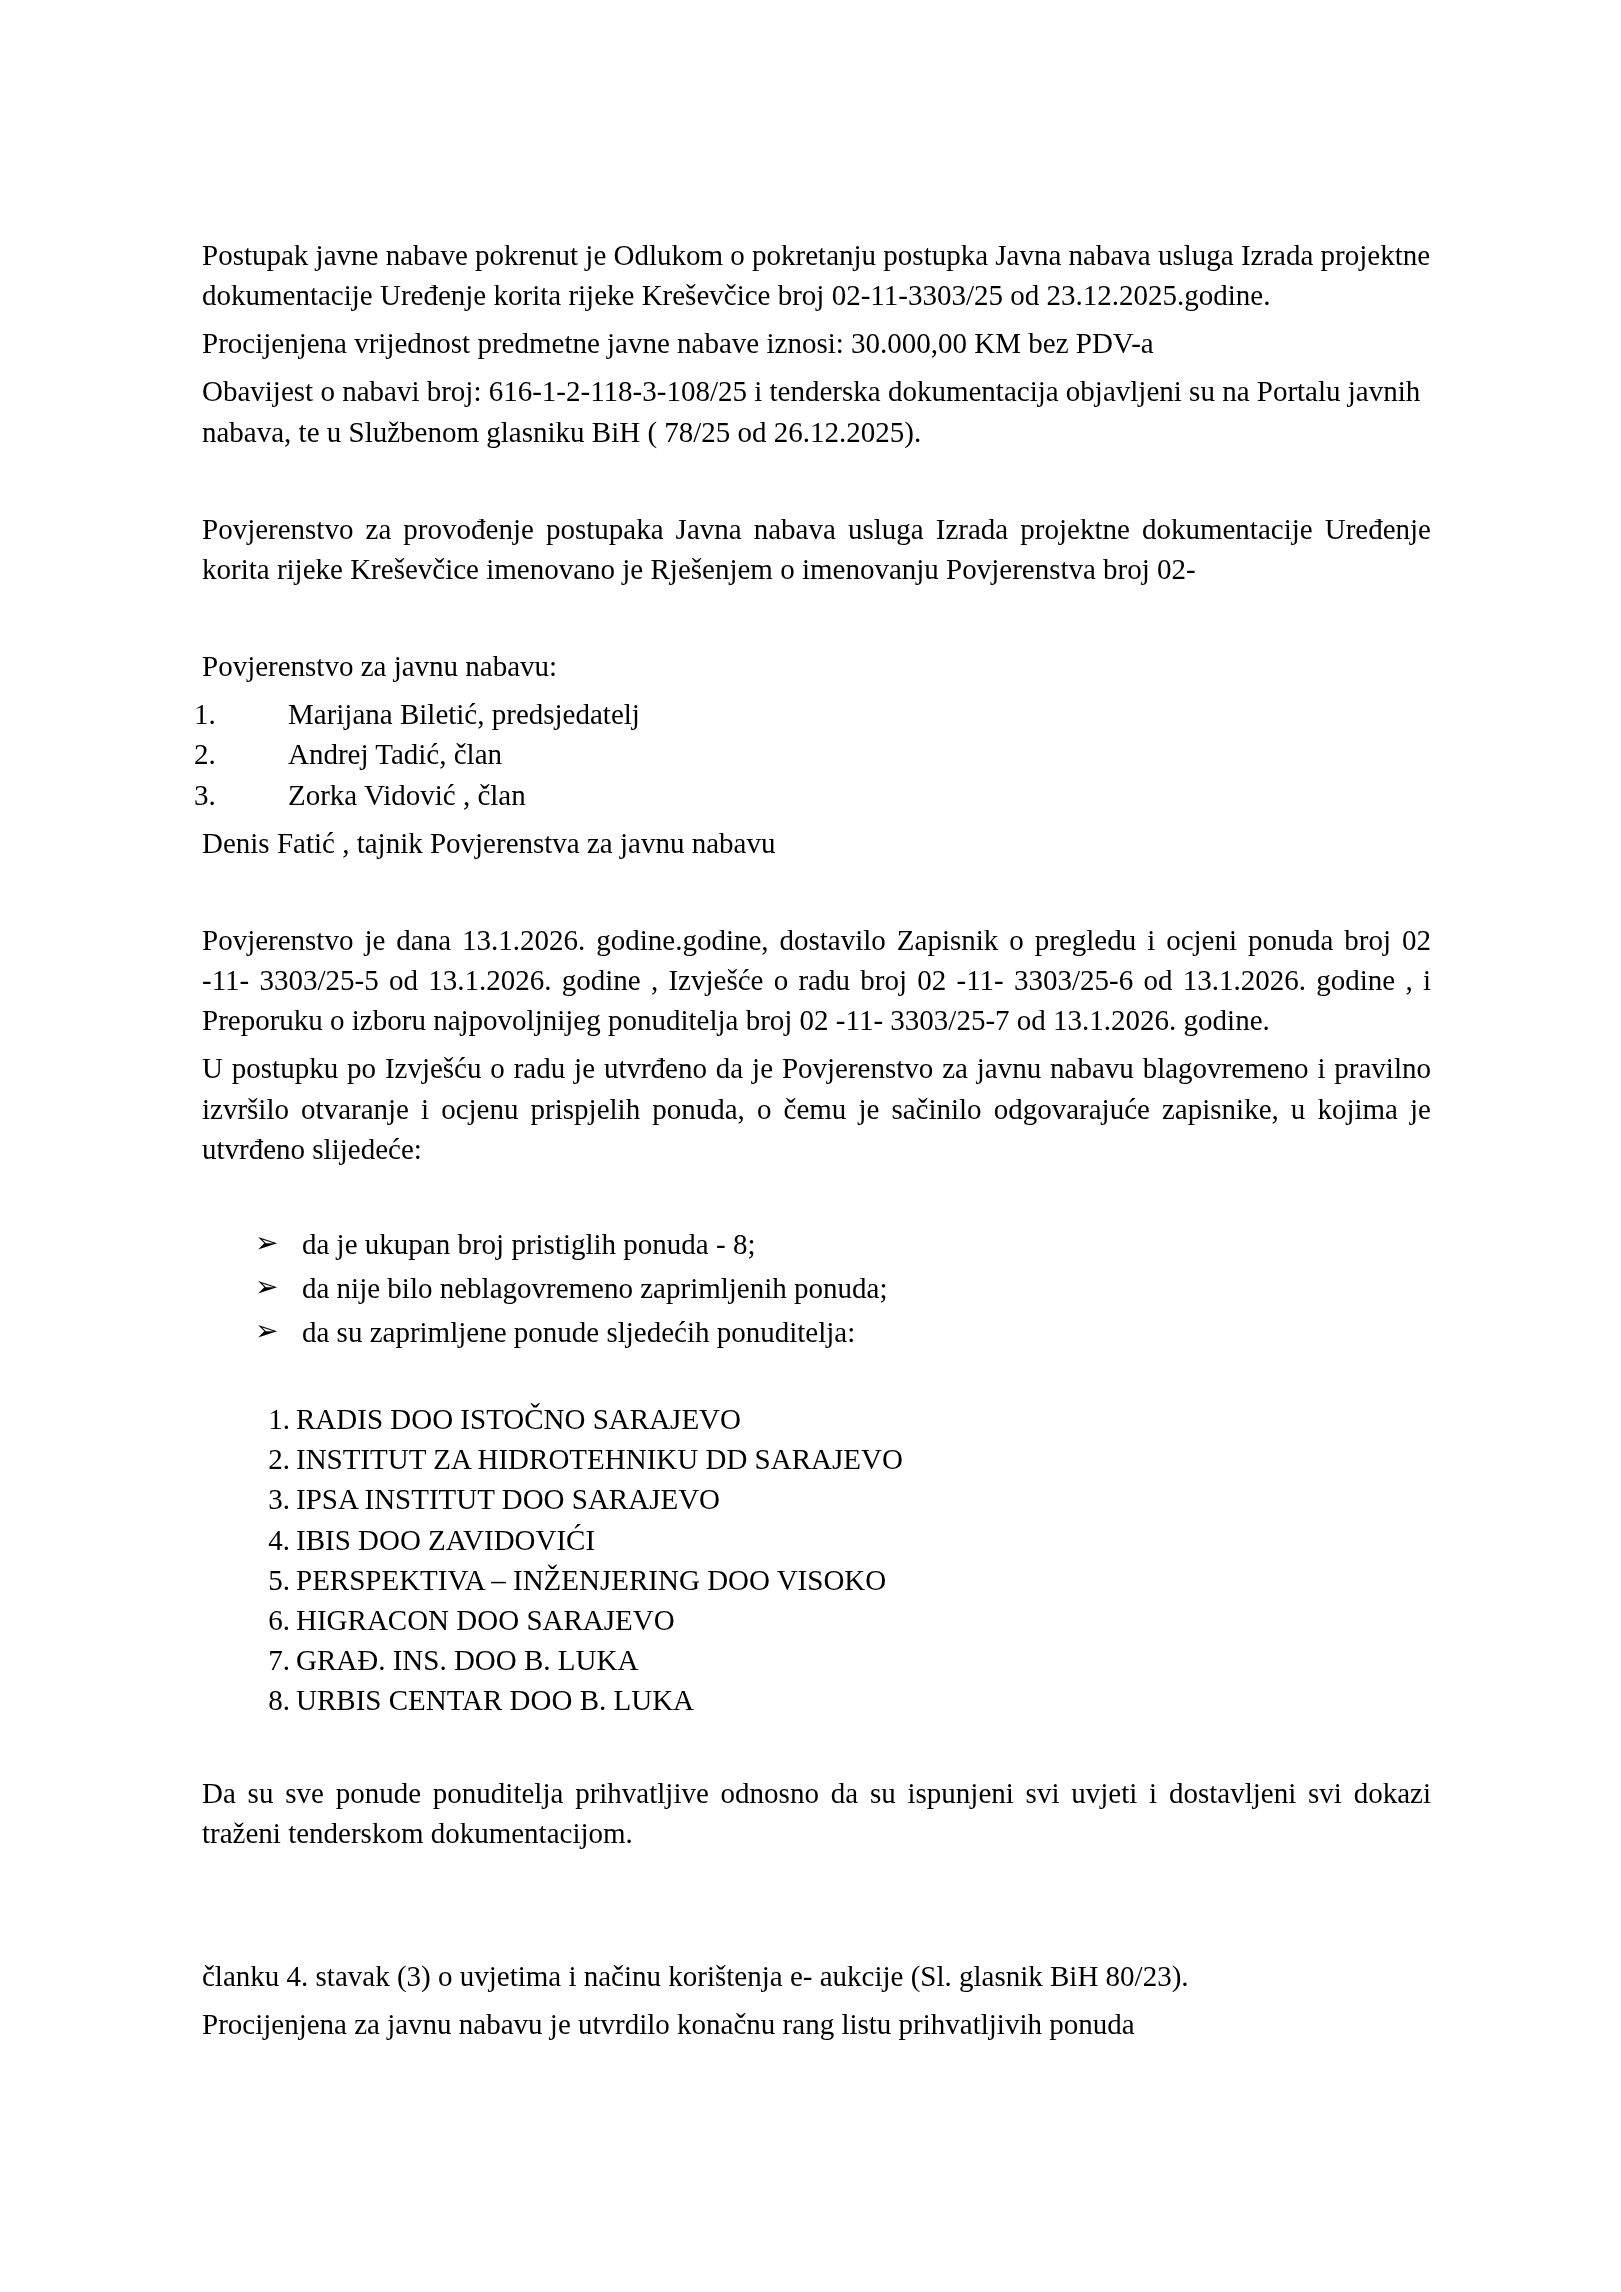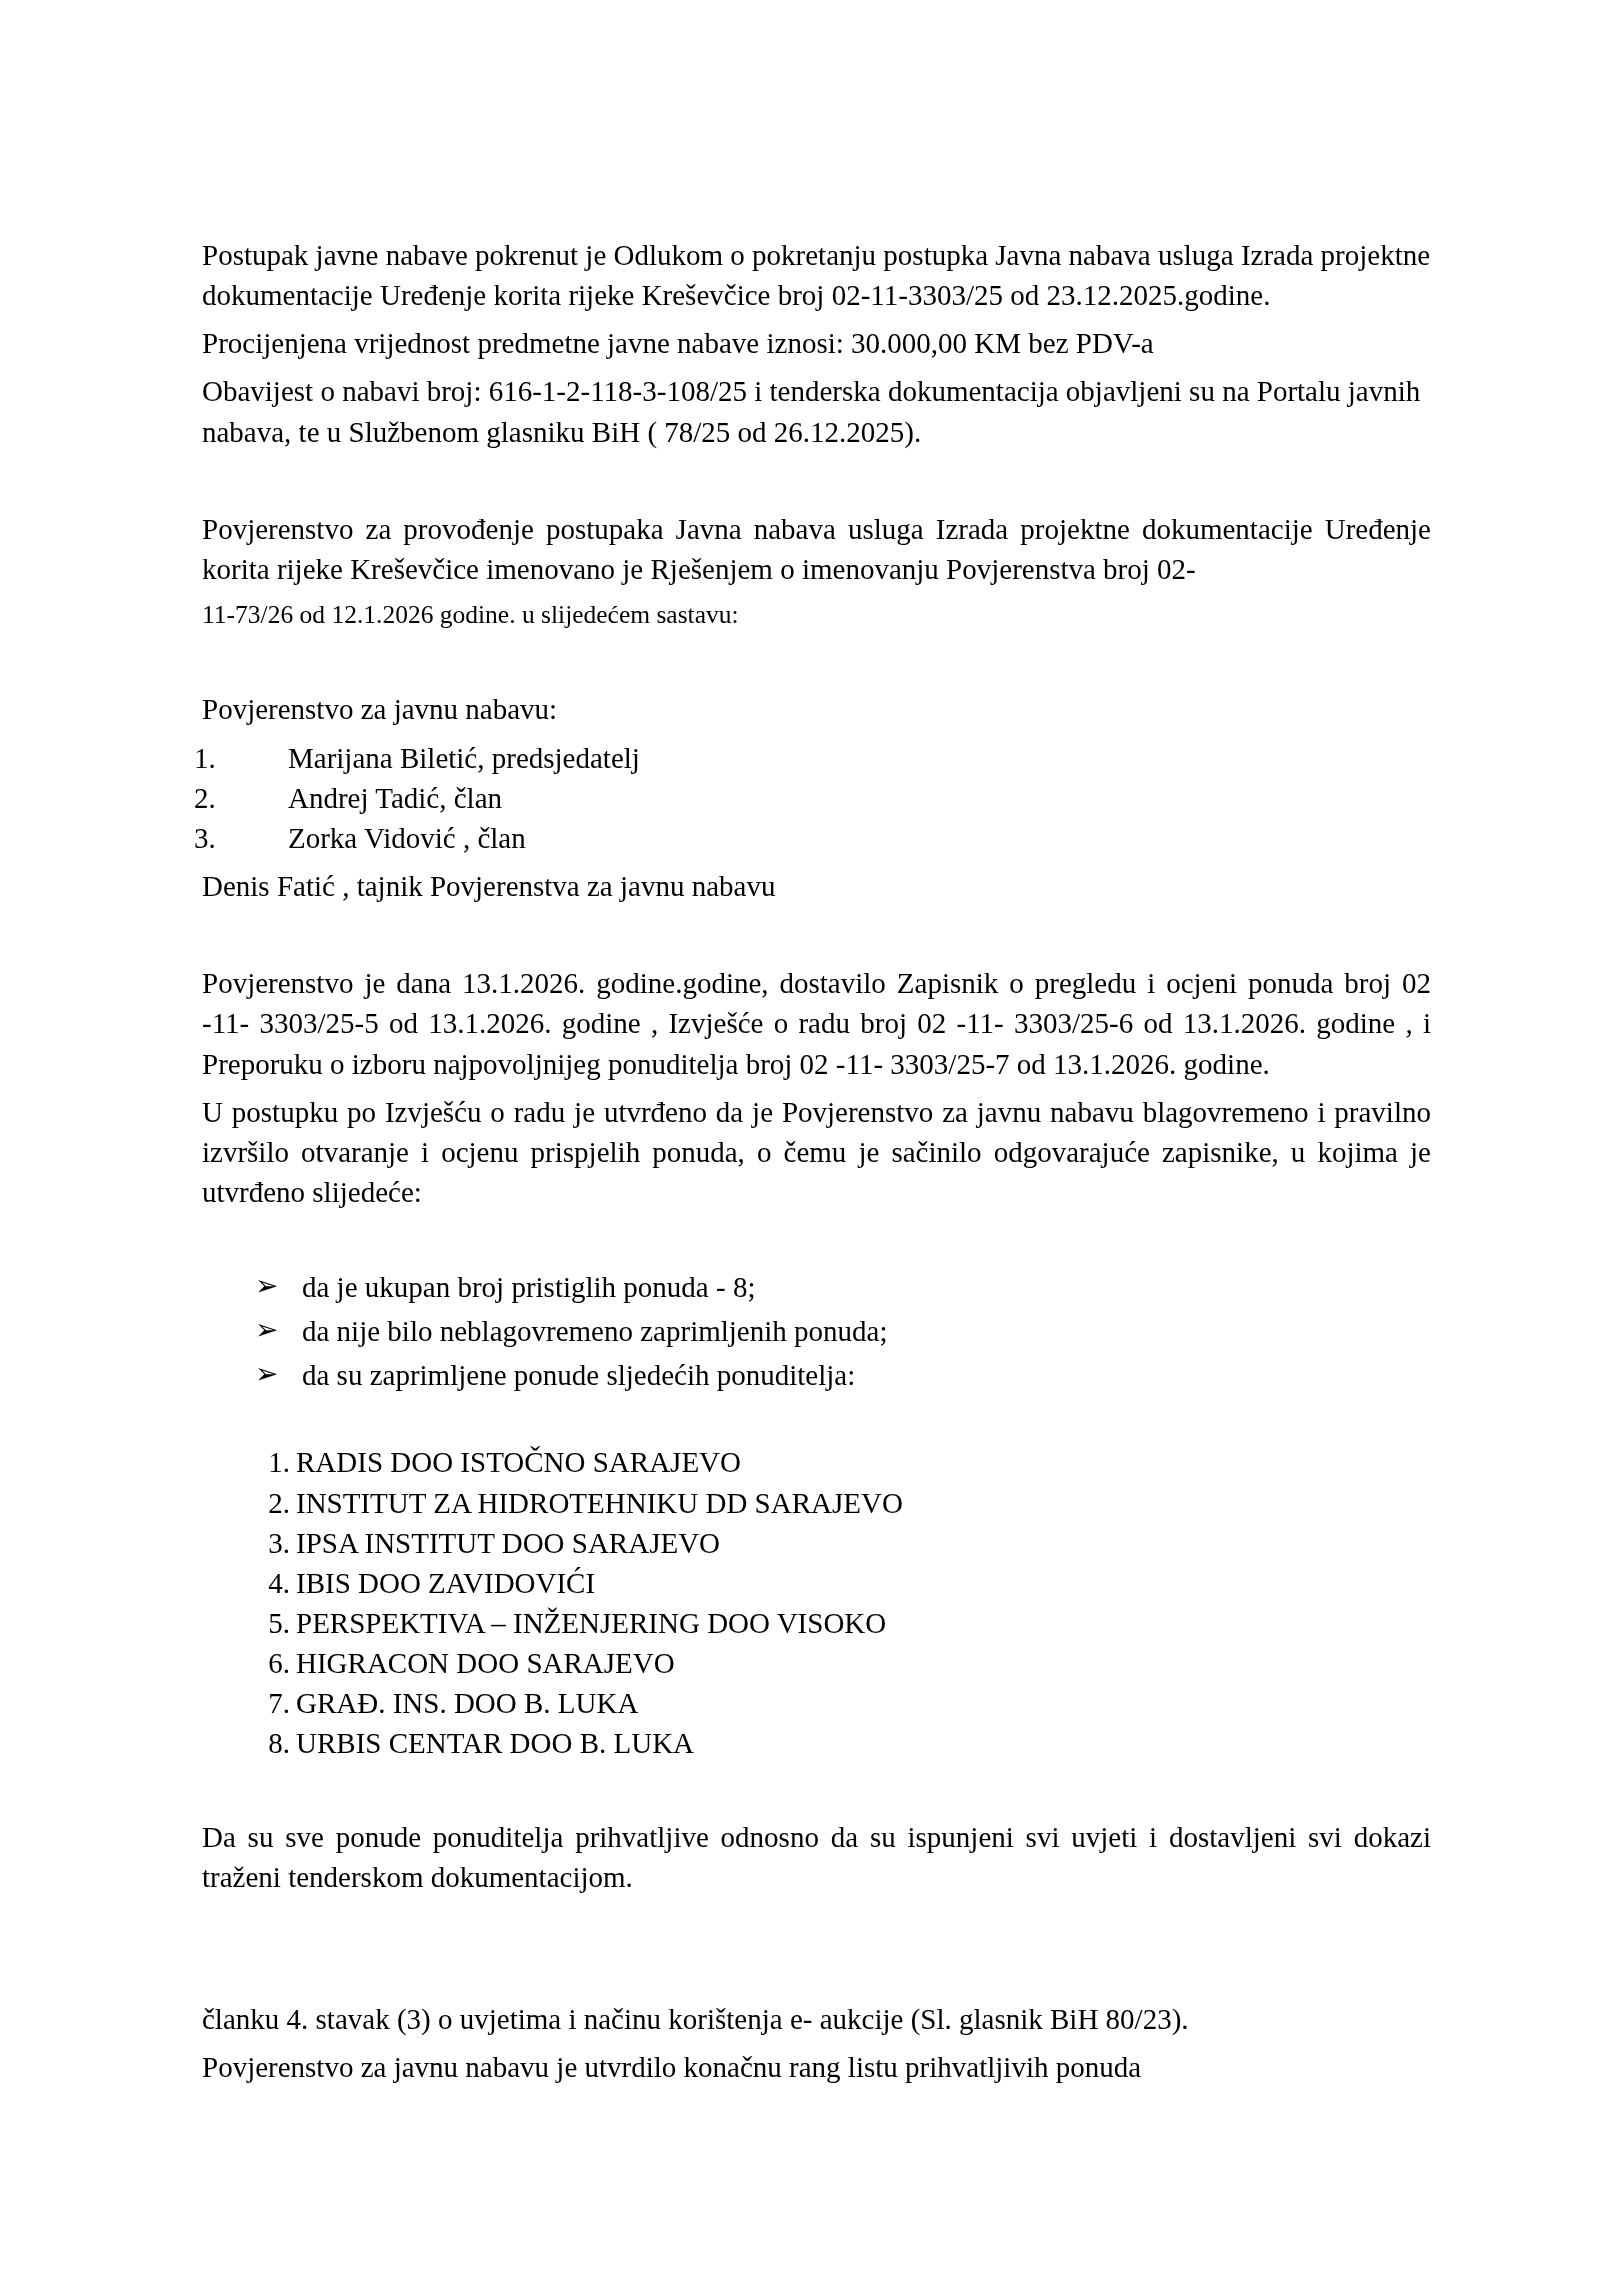"11-73/26 od 12.1.2026 godine. u" p.para { html: <p>11-73/26 od 12.1.2026 godine. u slijedećem sastavu:</p> -> none }
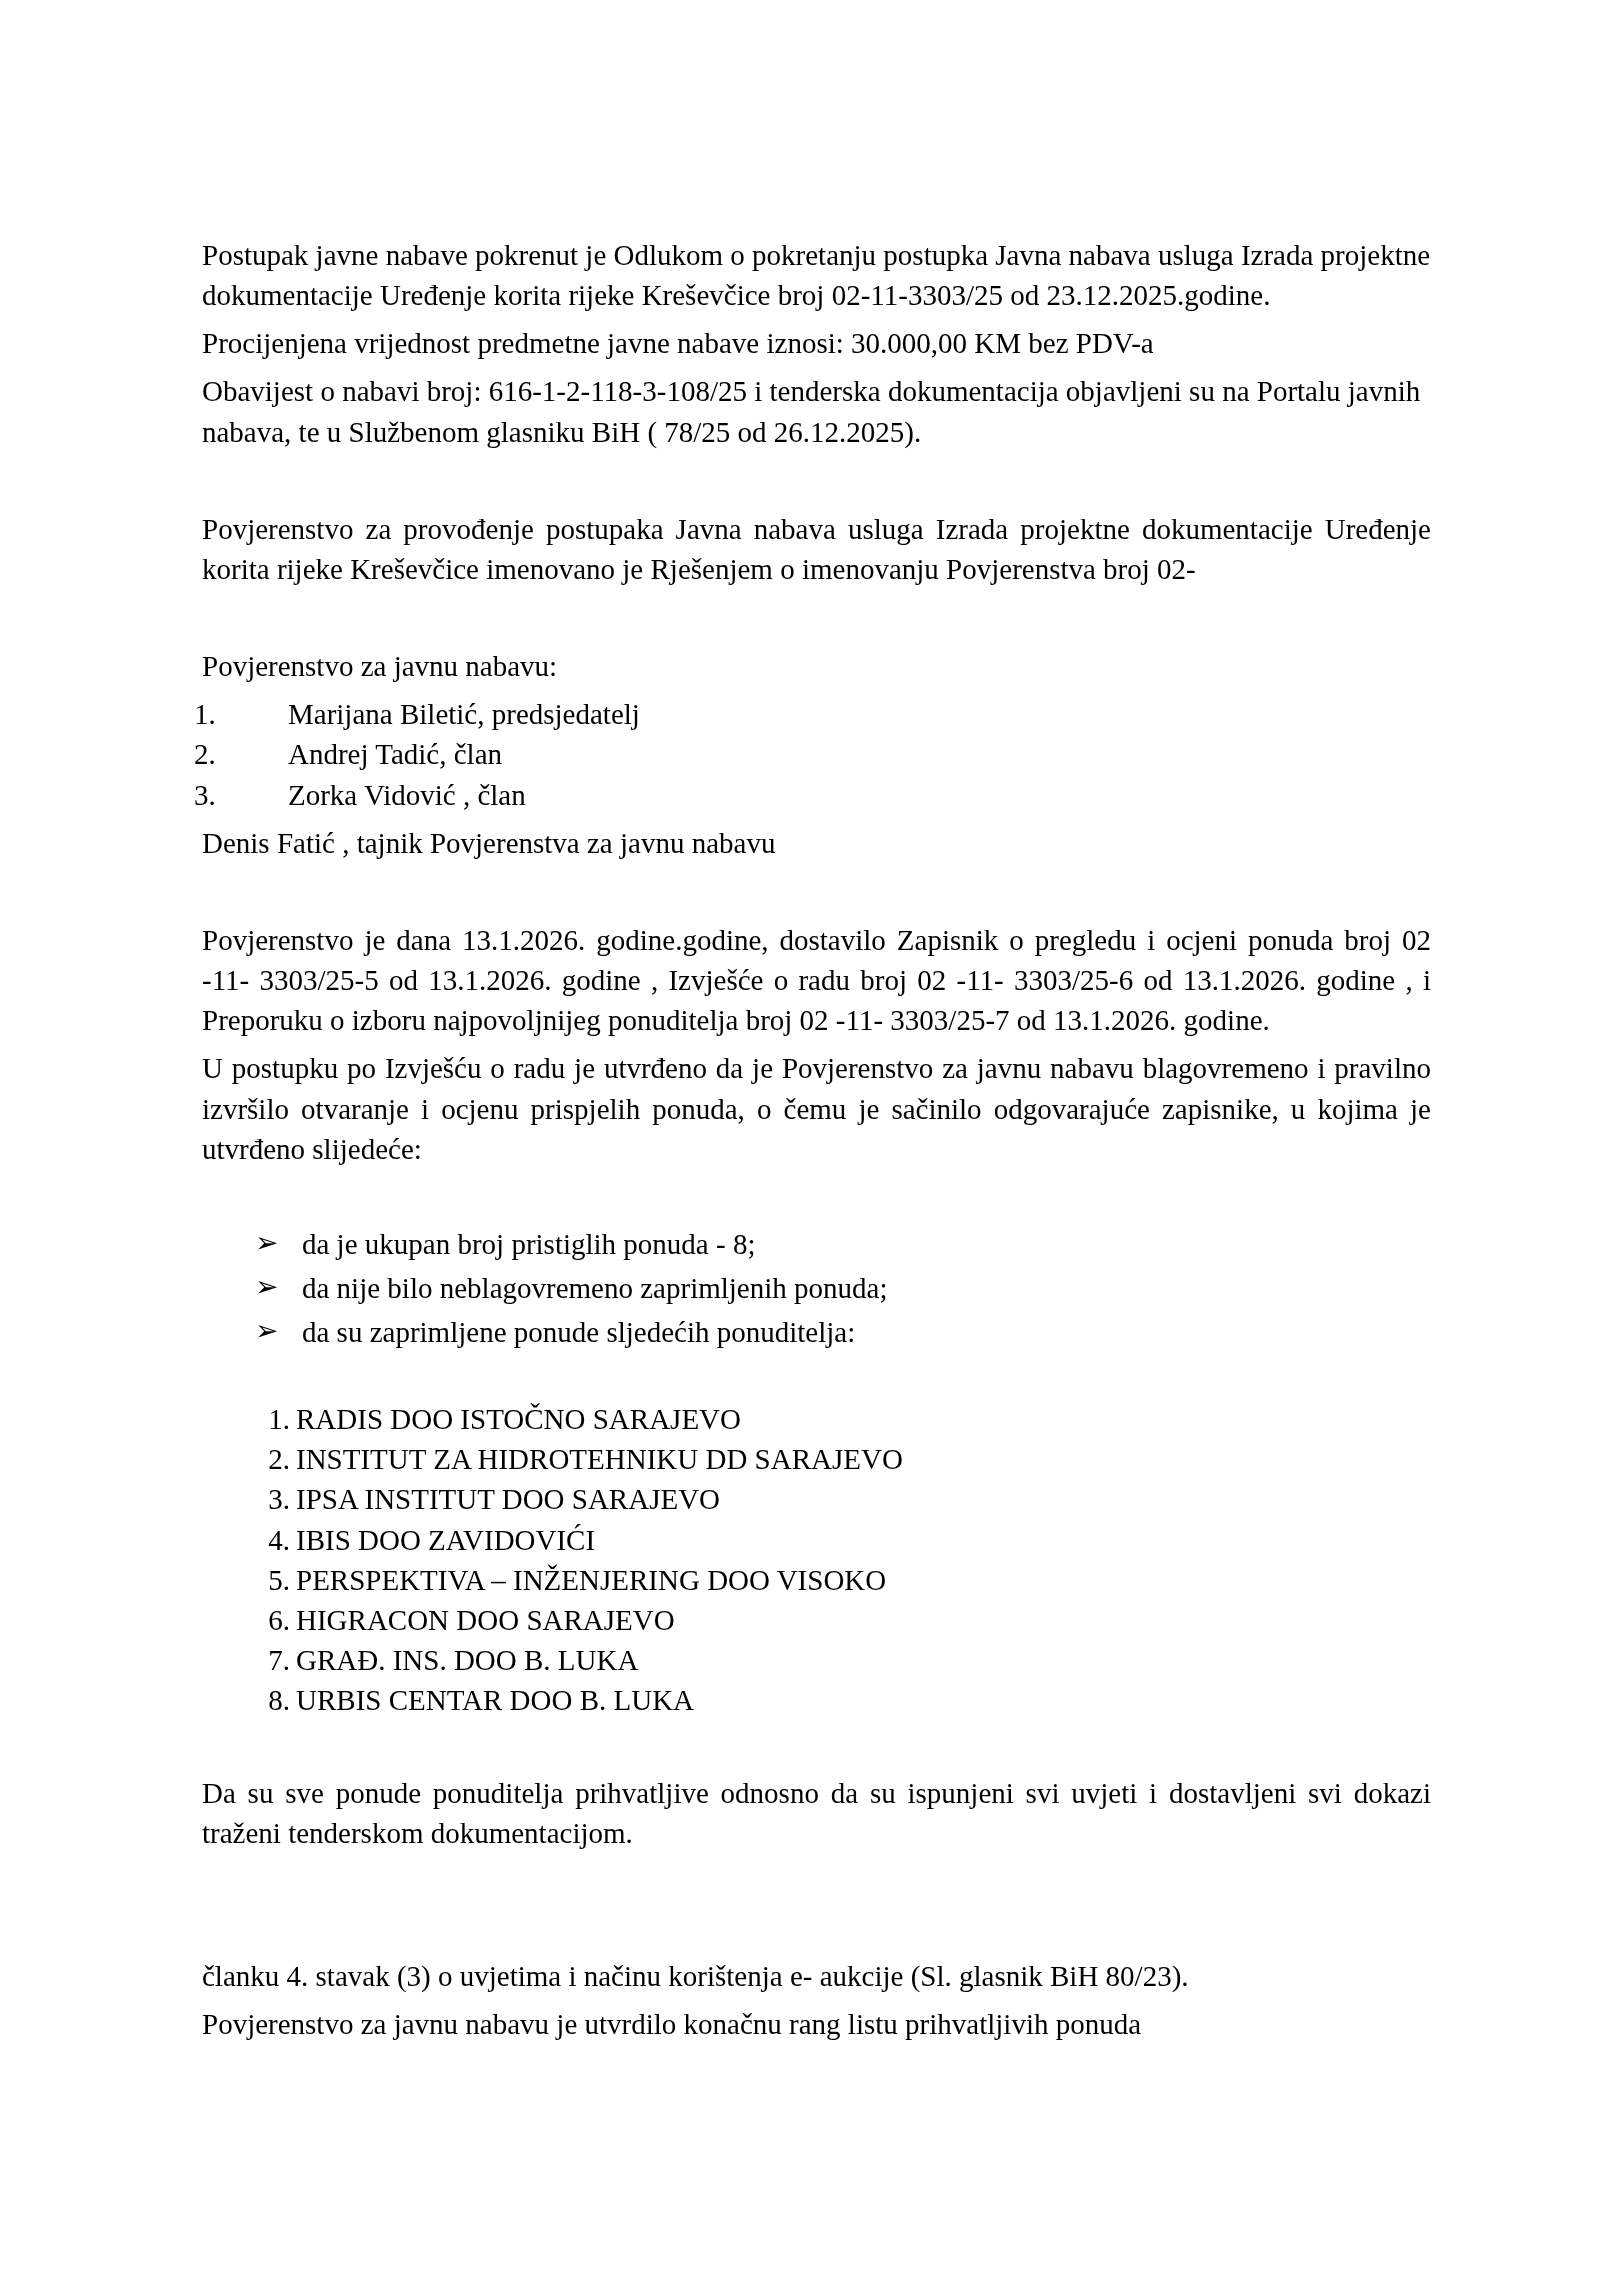"Povjerenstvo za javnu nabavu je" p.para { text: Povjerenstvo -> Procijenjena }
